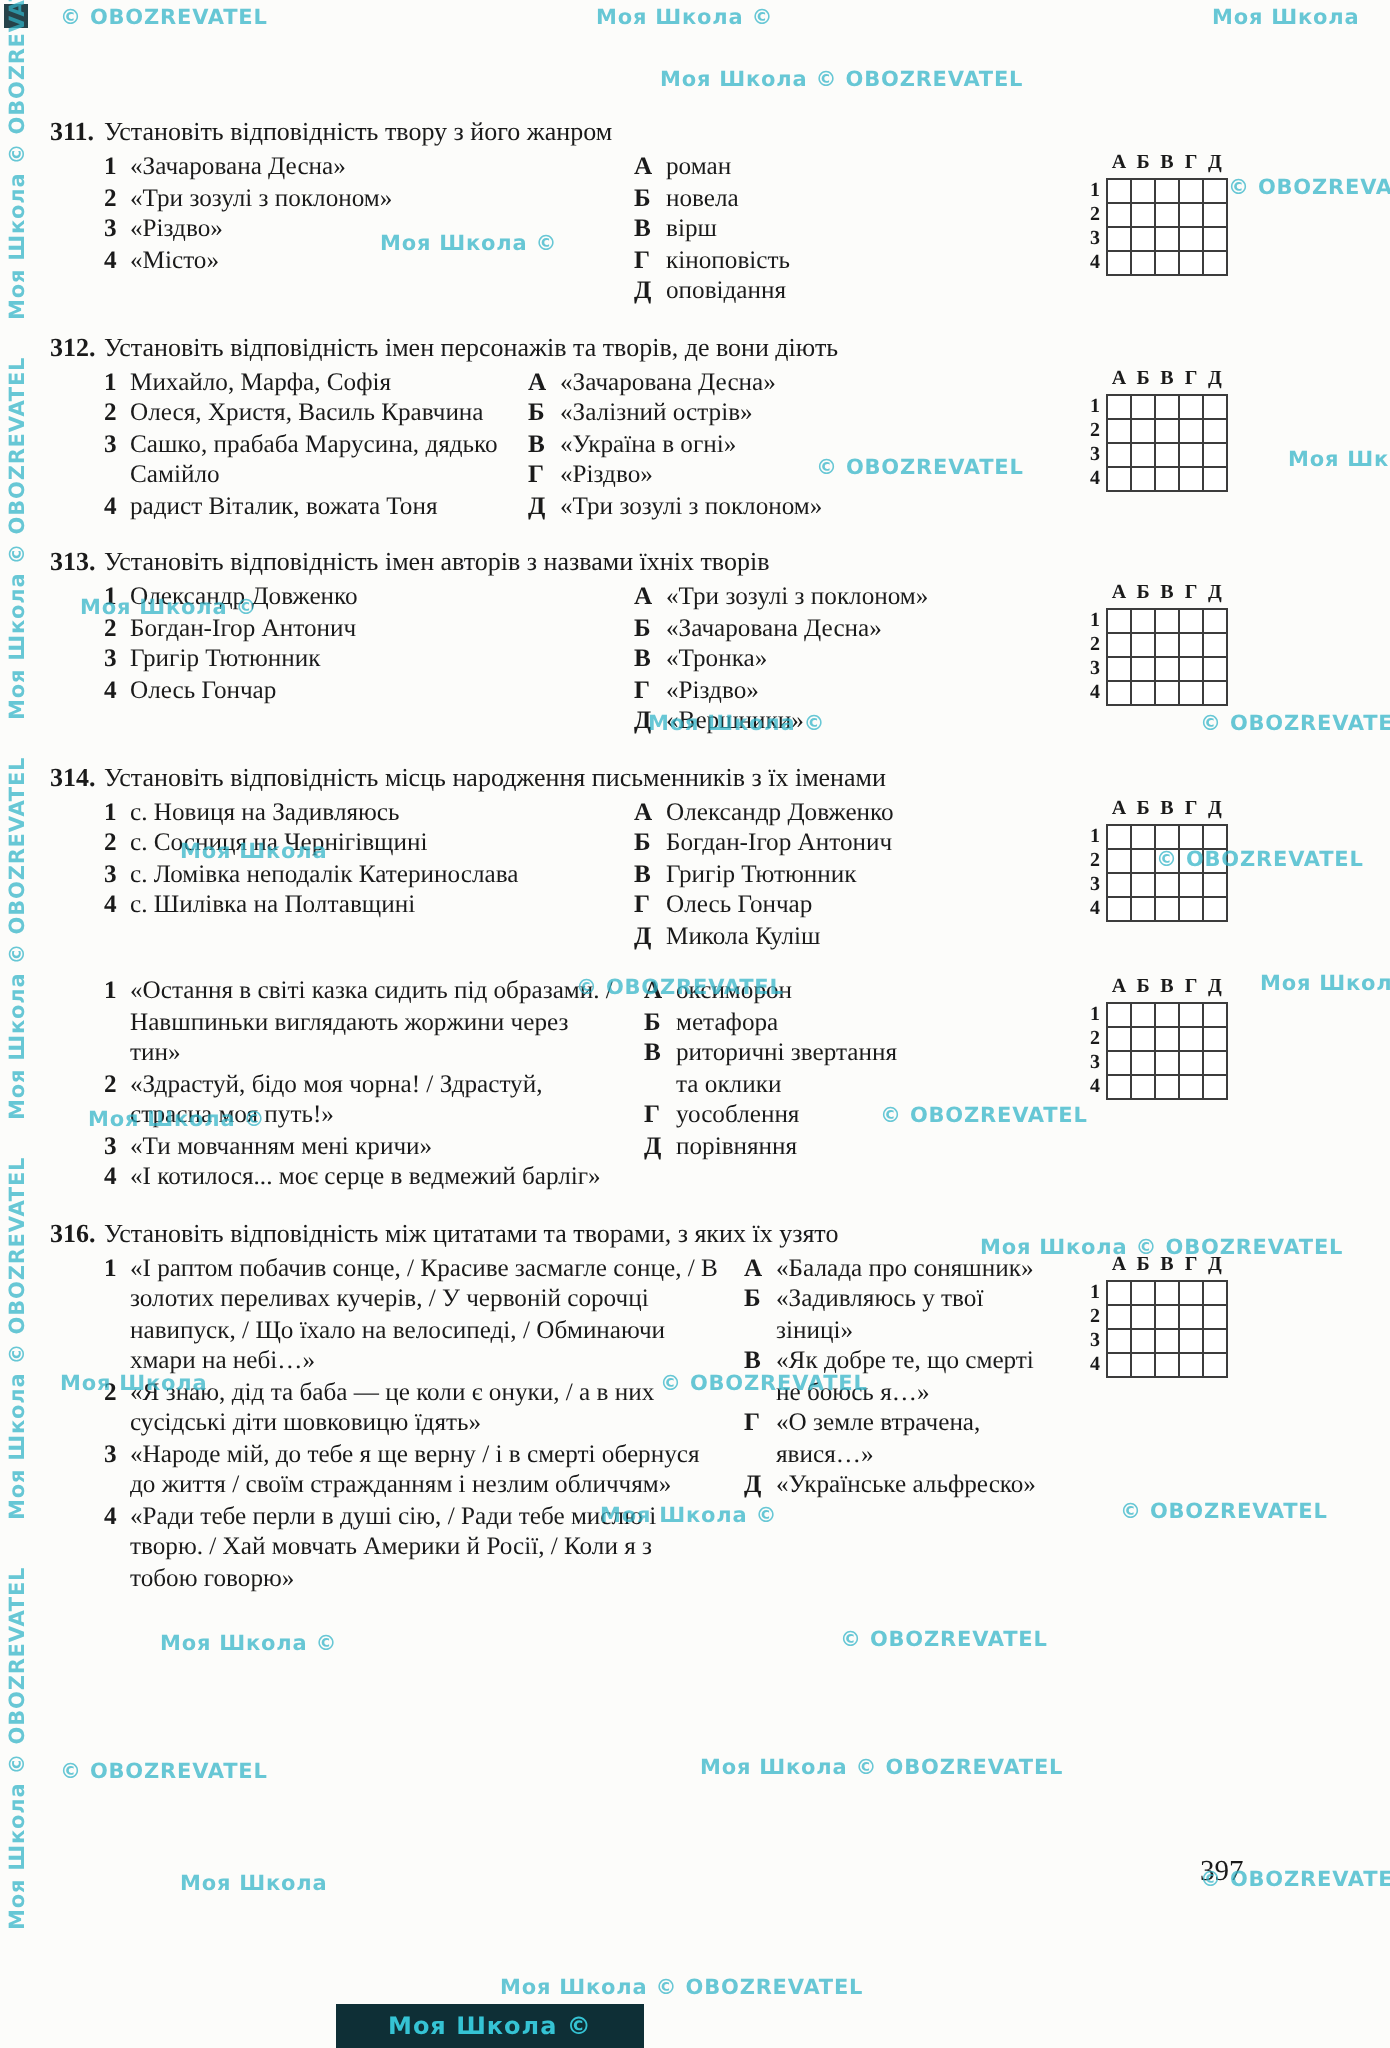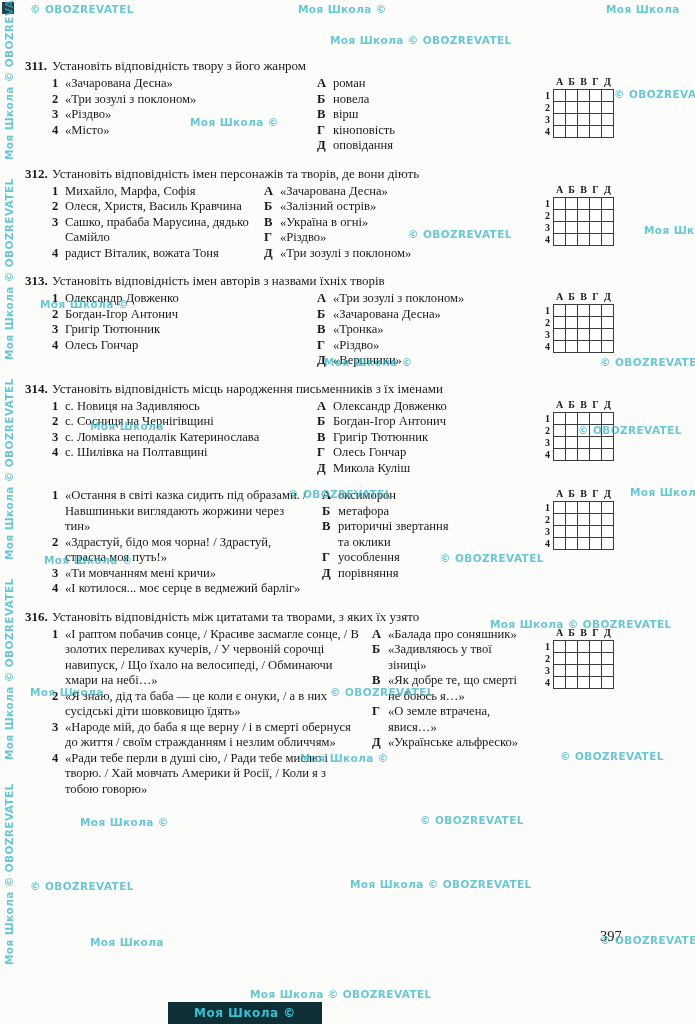"«Народе мій, до баба я" span.item-text { text: баба -> тебе }
